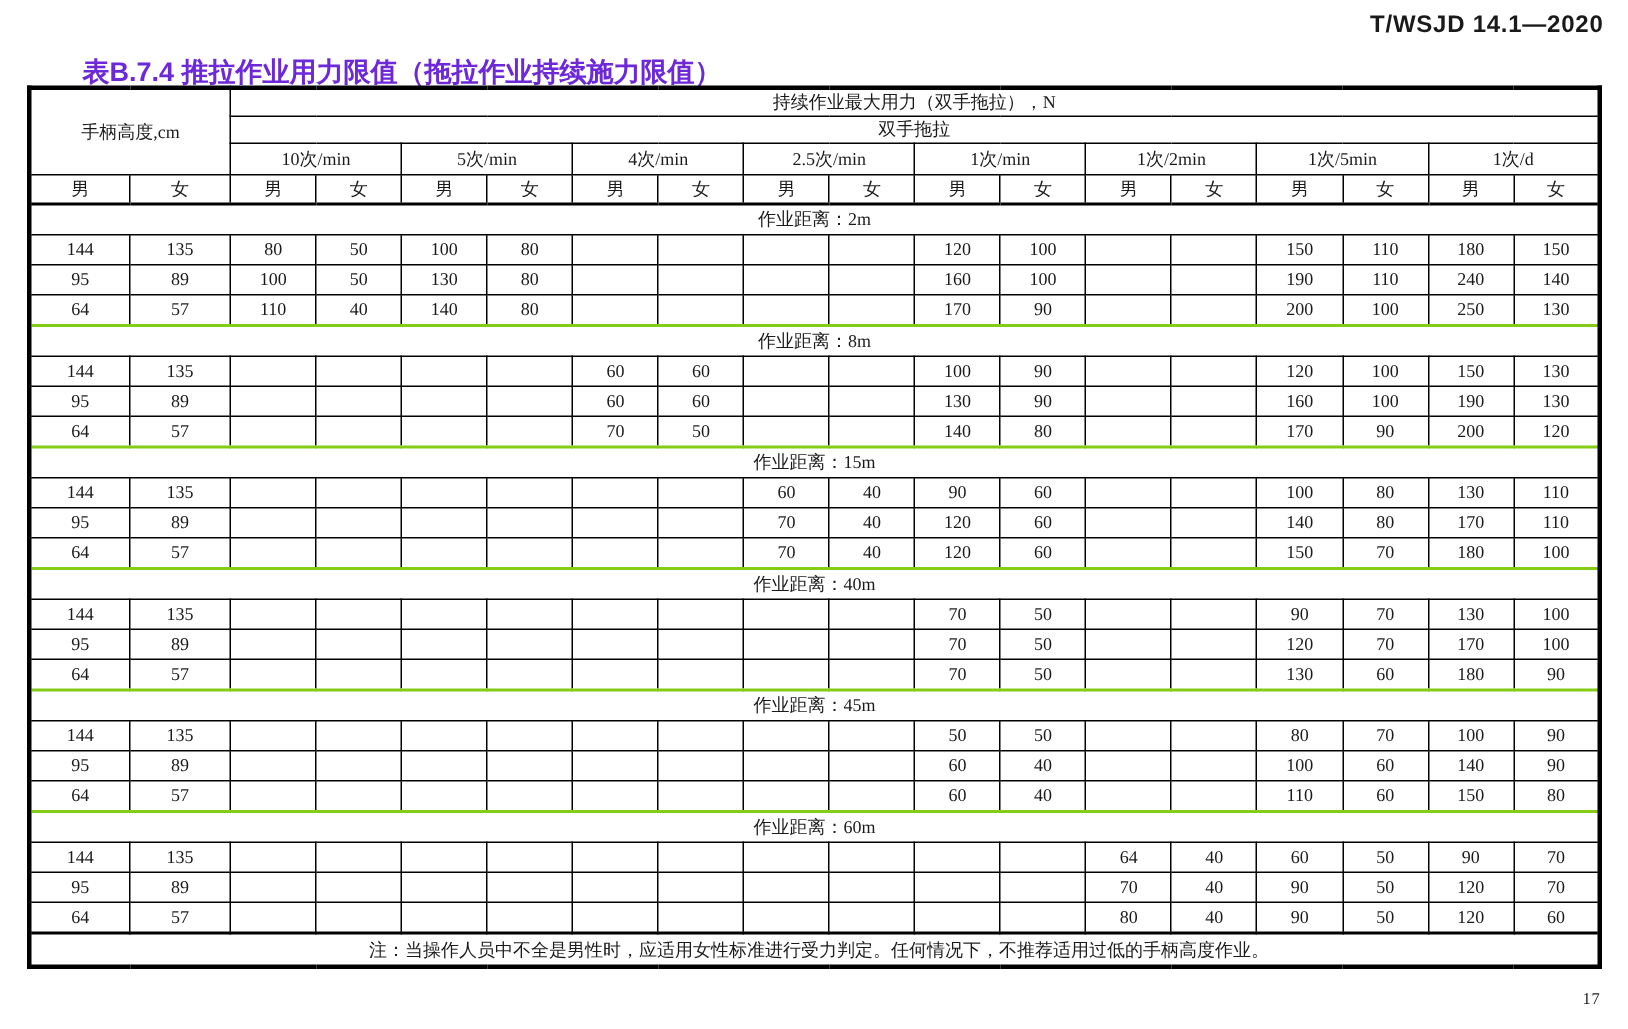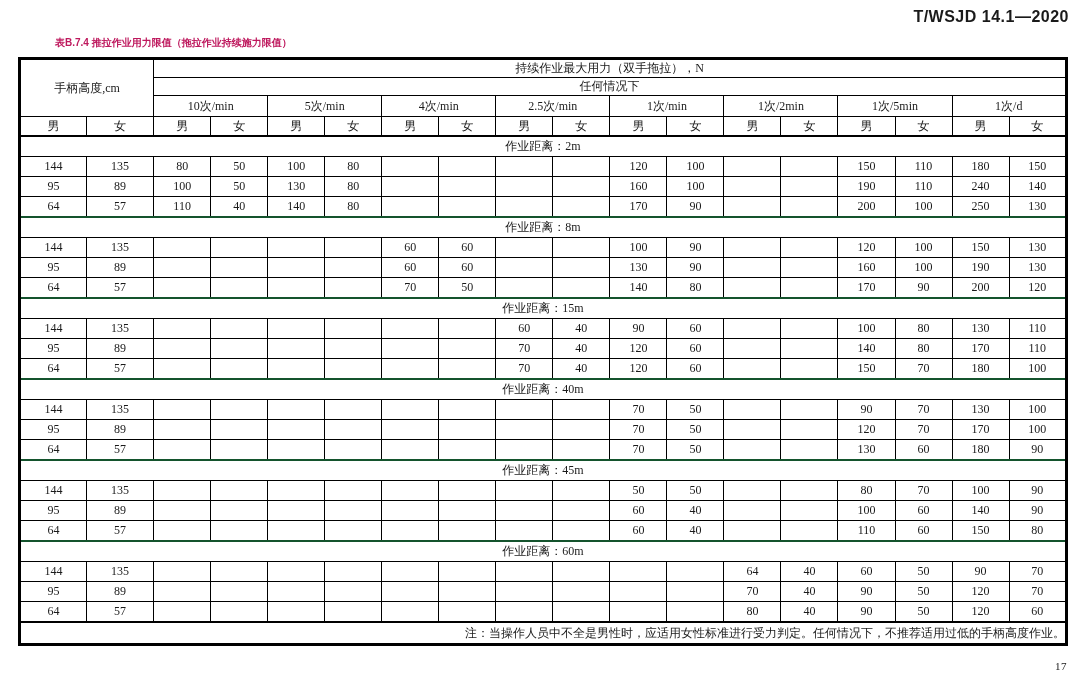"表B.7.4 推拉作业用力限值（拖拉作业持续施力限值）" .table-title { color: #be185d -> #6d28d9; font-size: 10px -> 18px }
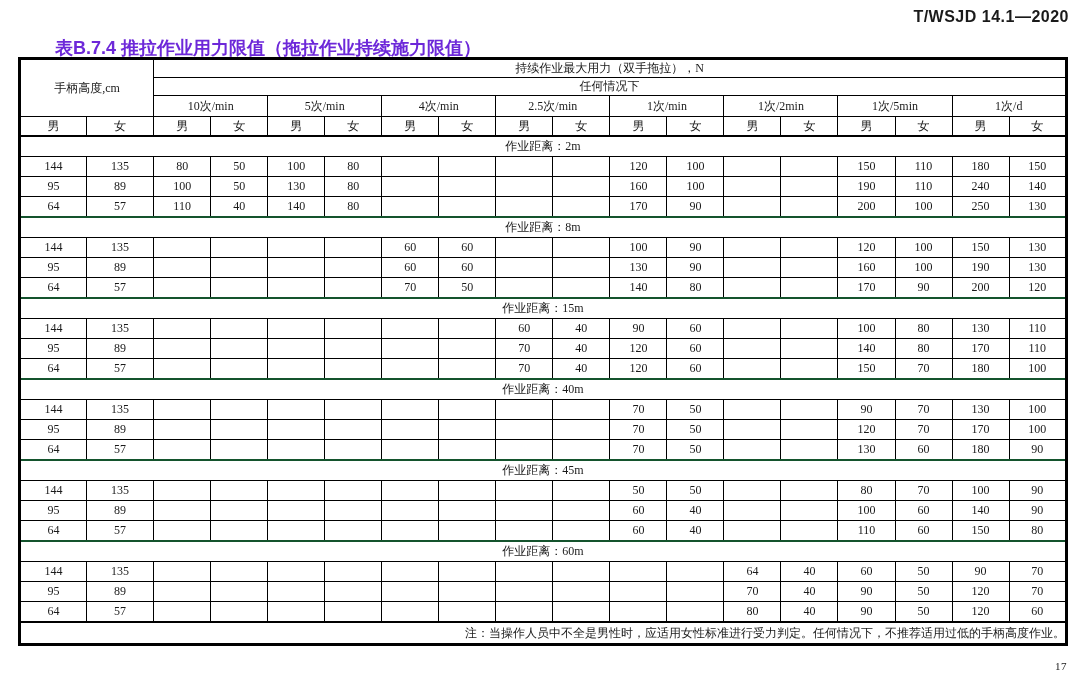"任何情况下" th { text: 任何情况下 -> 双手拖拉 }
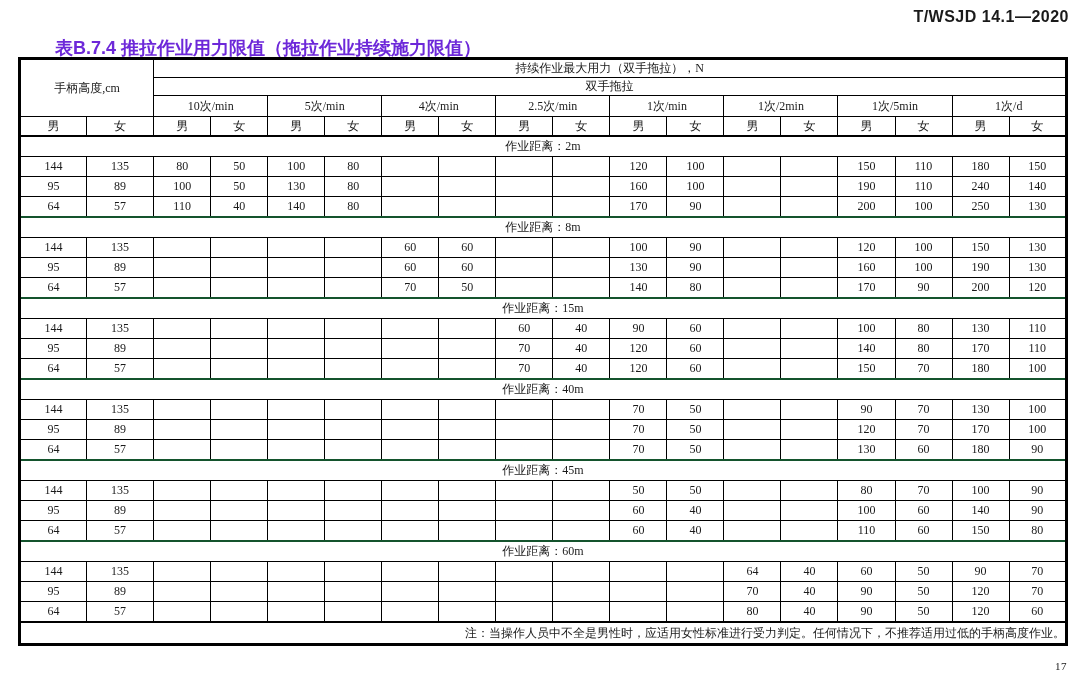"作业距离：2m" .force-table .section-row td { border-top: 2px solid #14532d -> 2px solid #84cc16 }
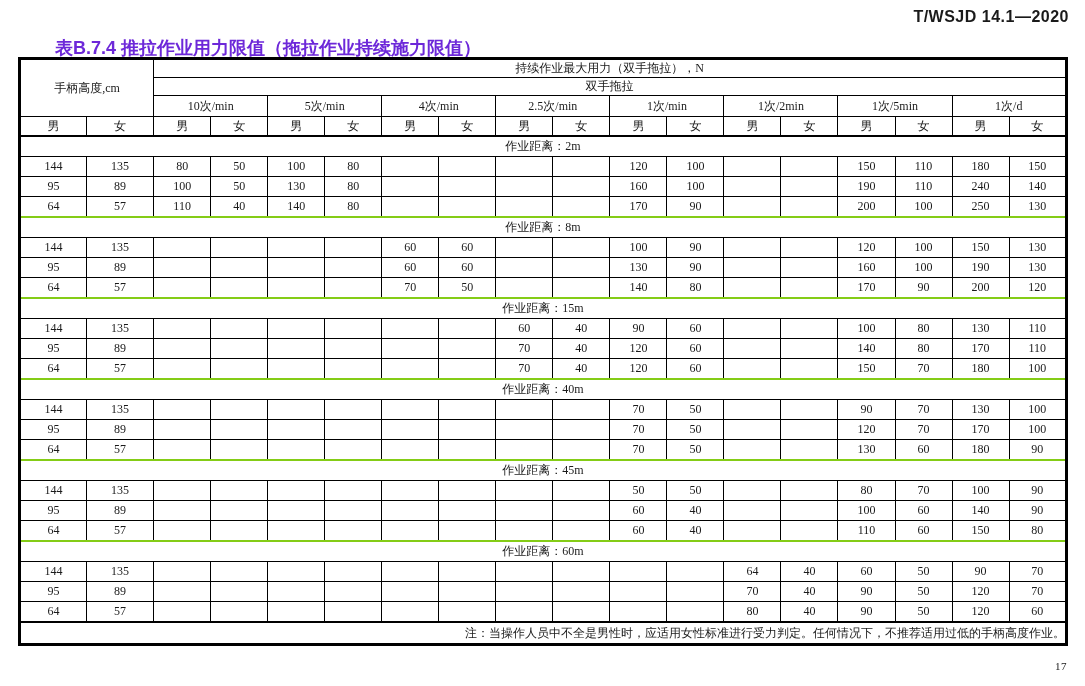"注：当操作人员中不全是男性时，应适用女性标准进行受力判定。任何情况下，不推荐适用" .force-table tfoot td { text-align: right -> center }
